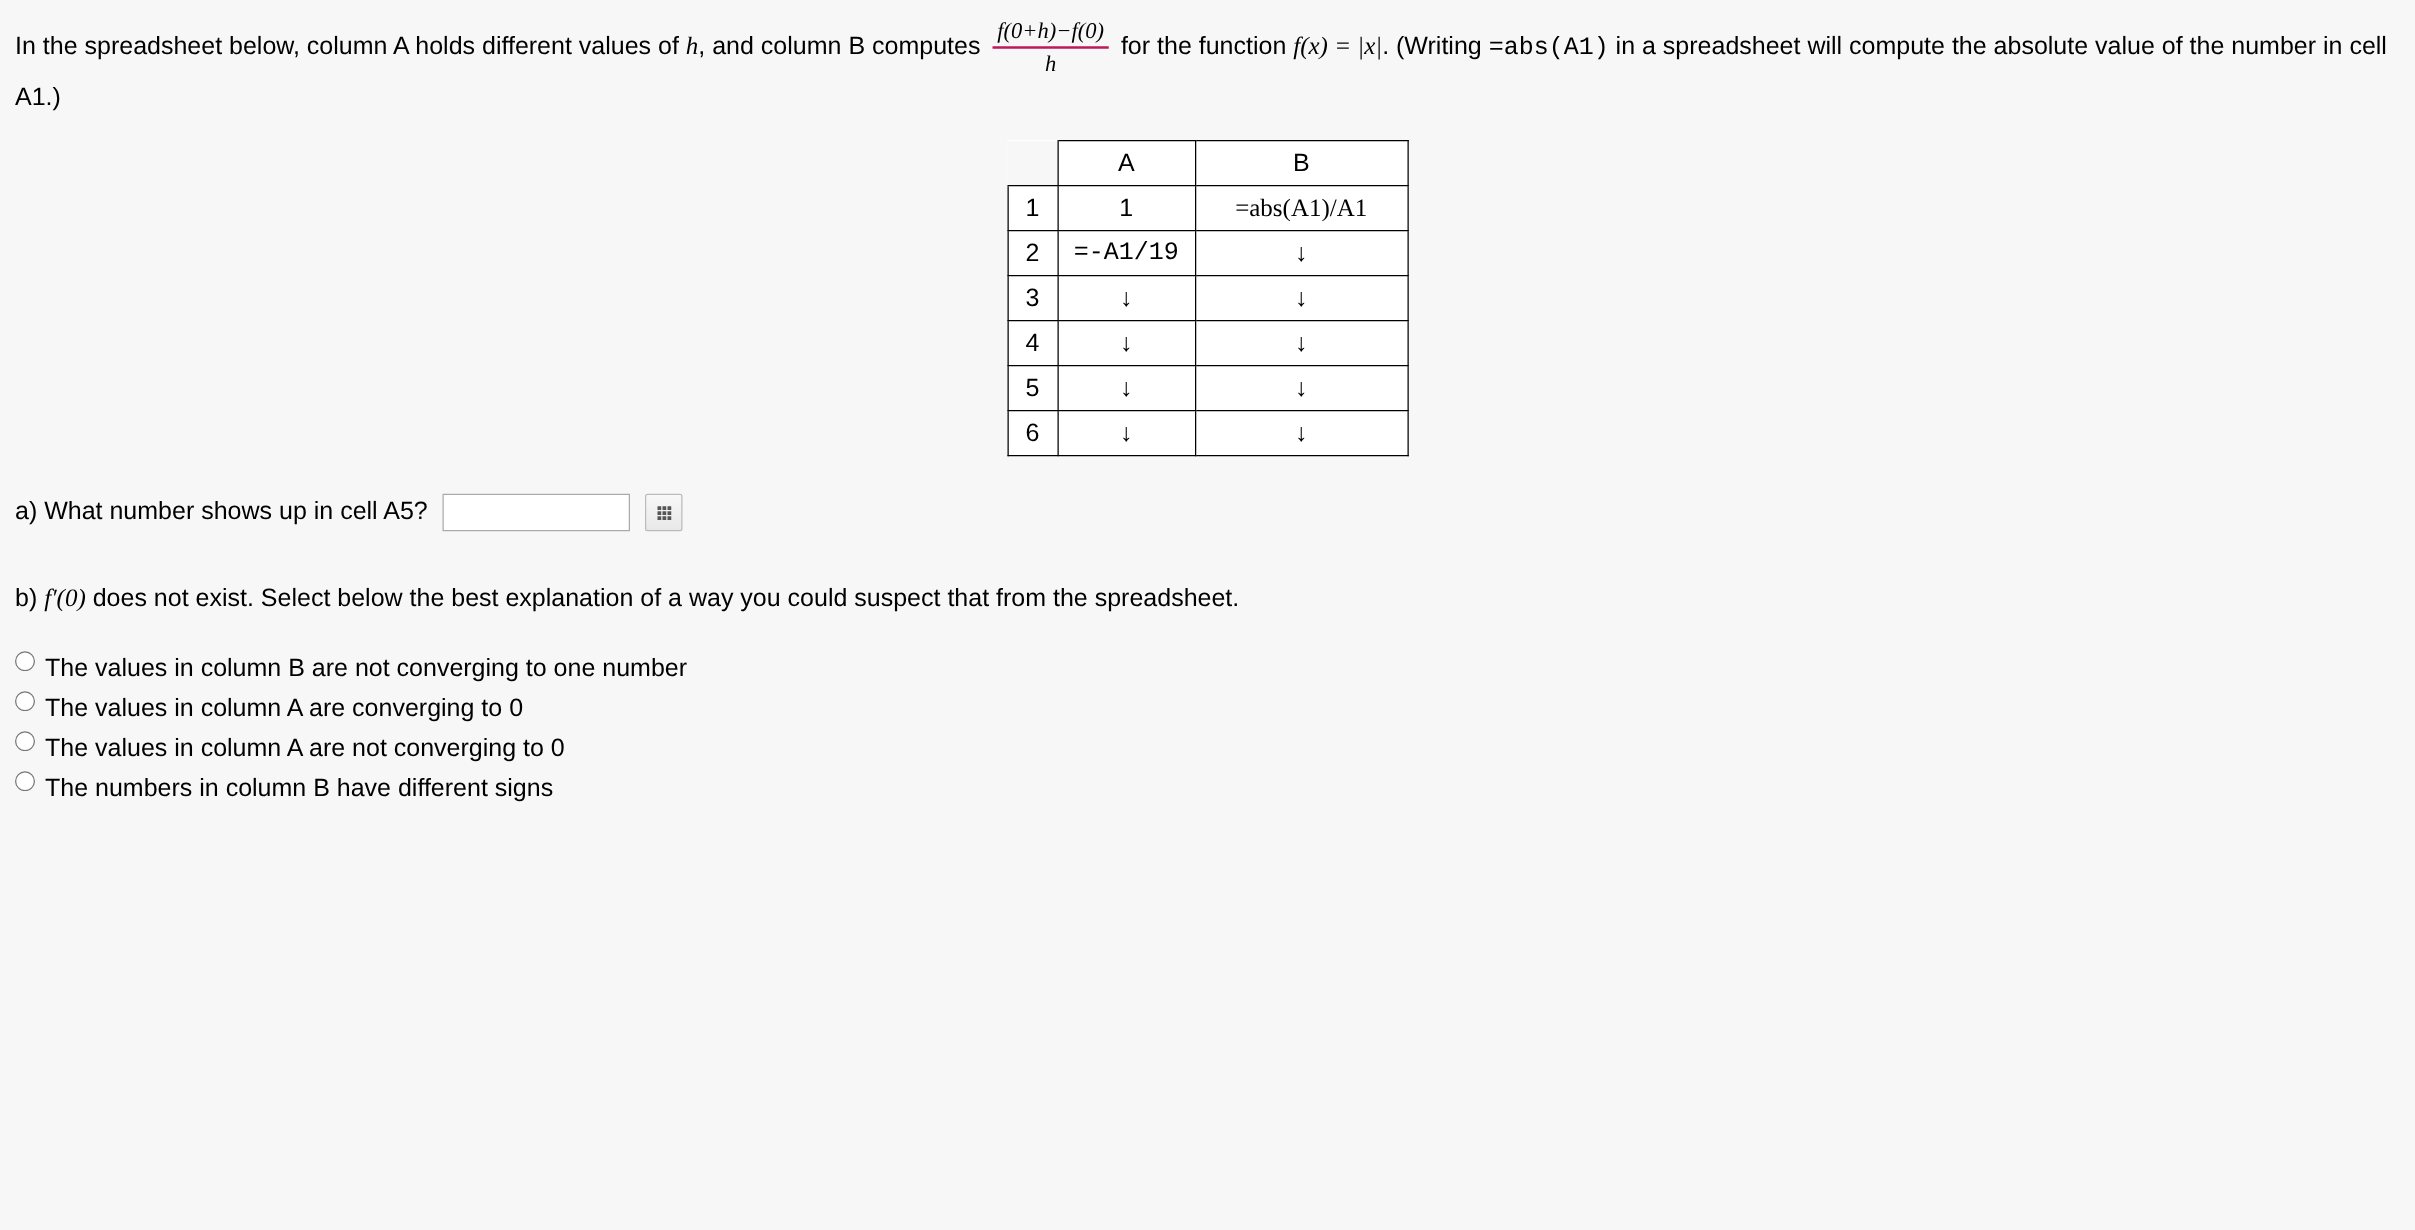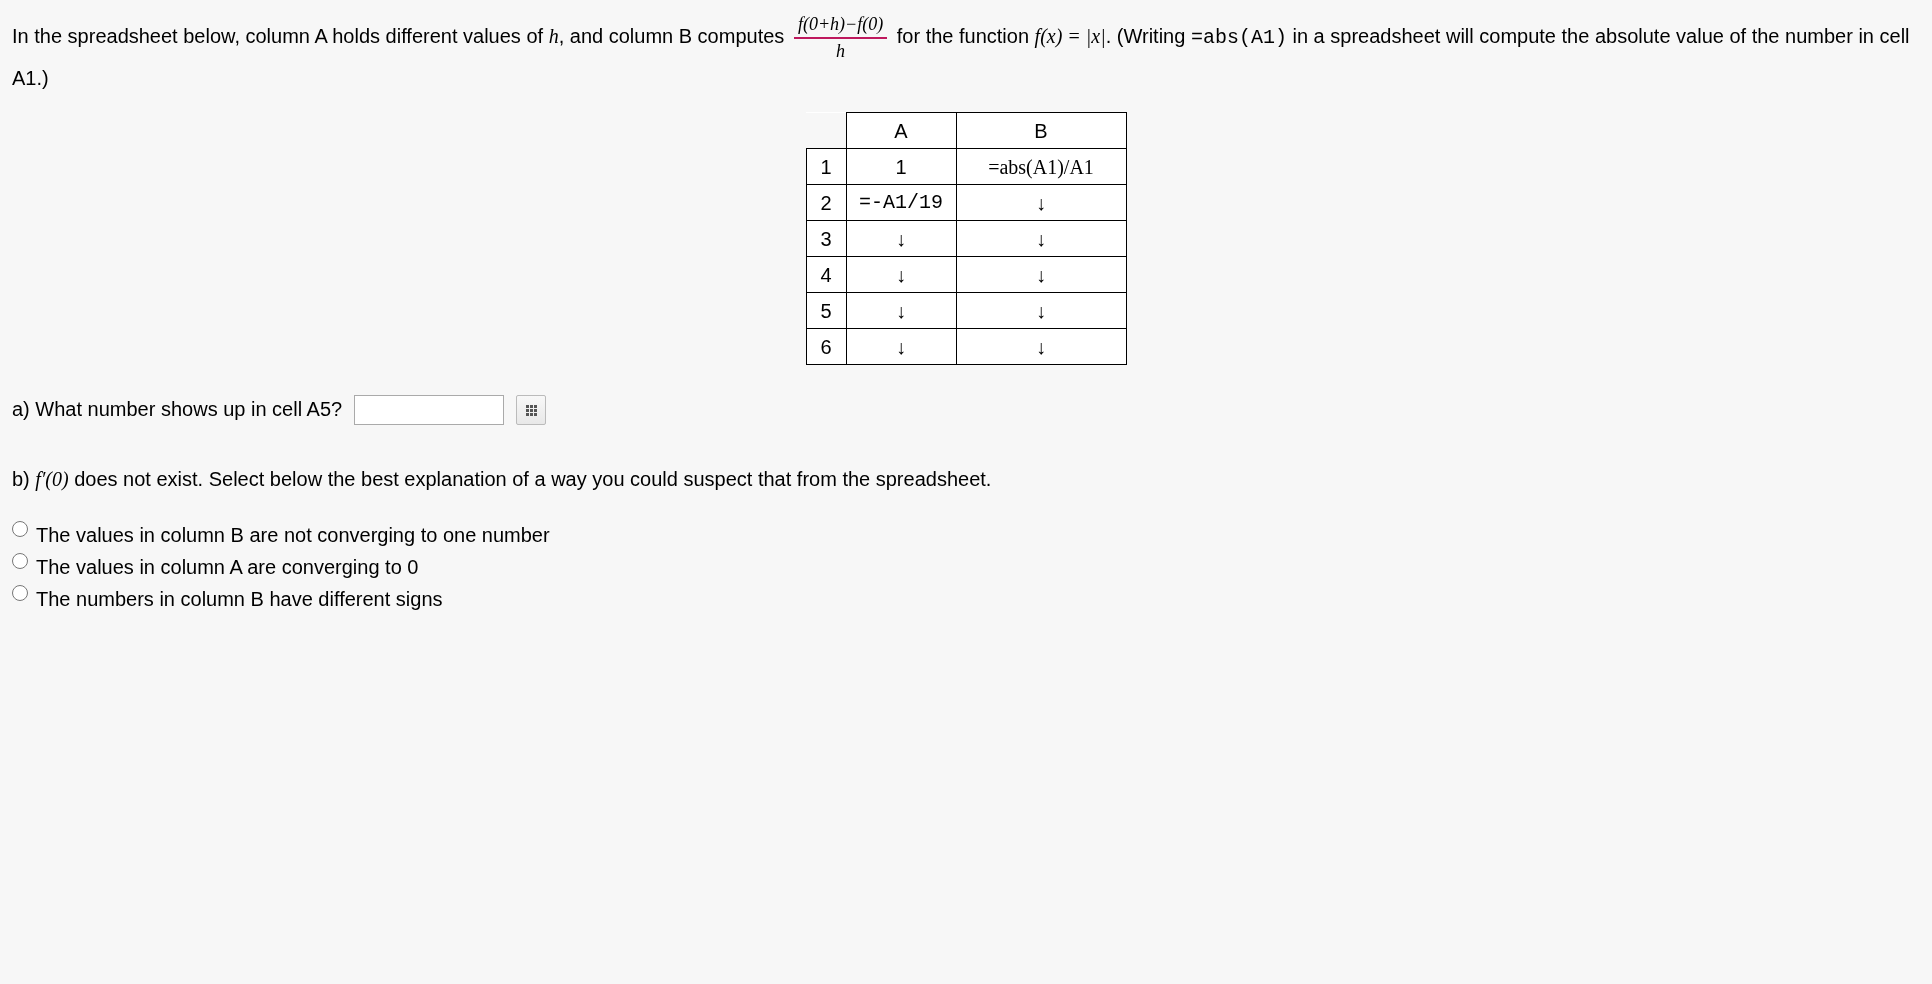"The values in column A are not" div.option-row { html: none -> <div> <input> <span>The values in column A are not converging to 0</span> </div> }
